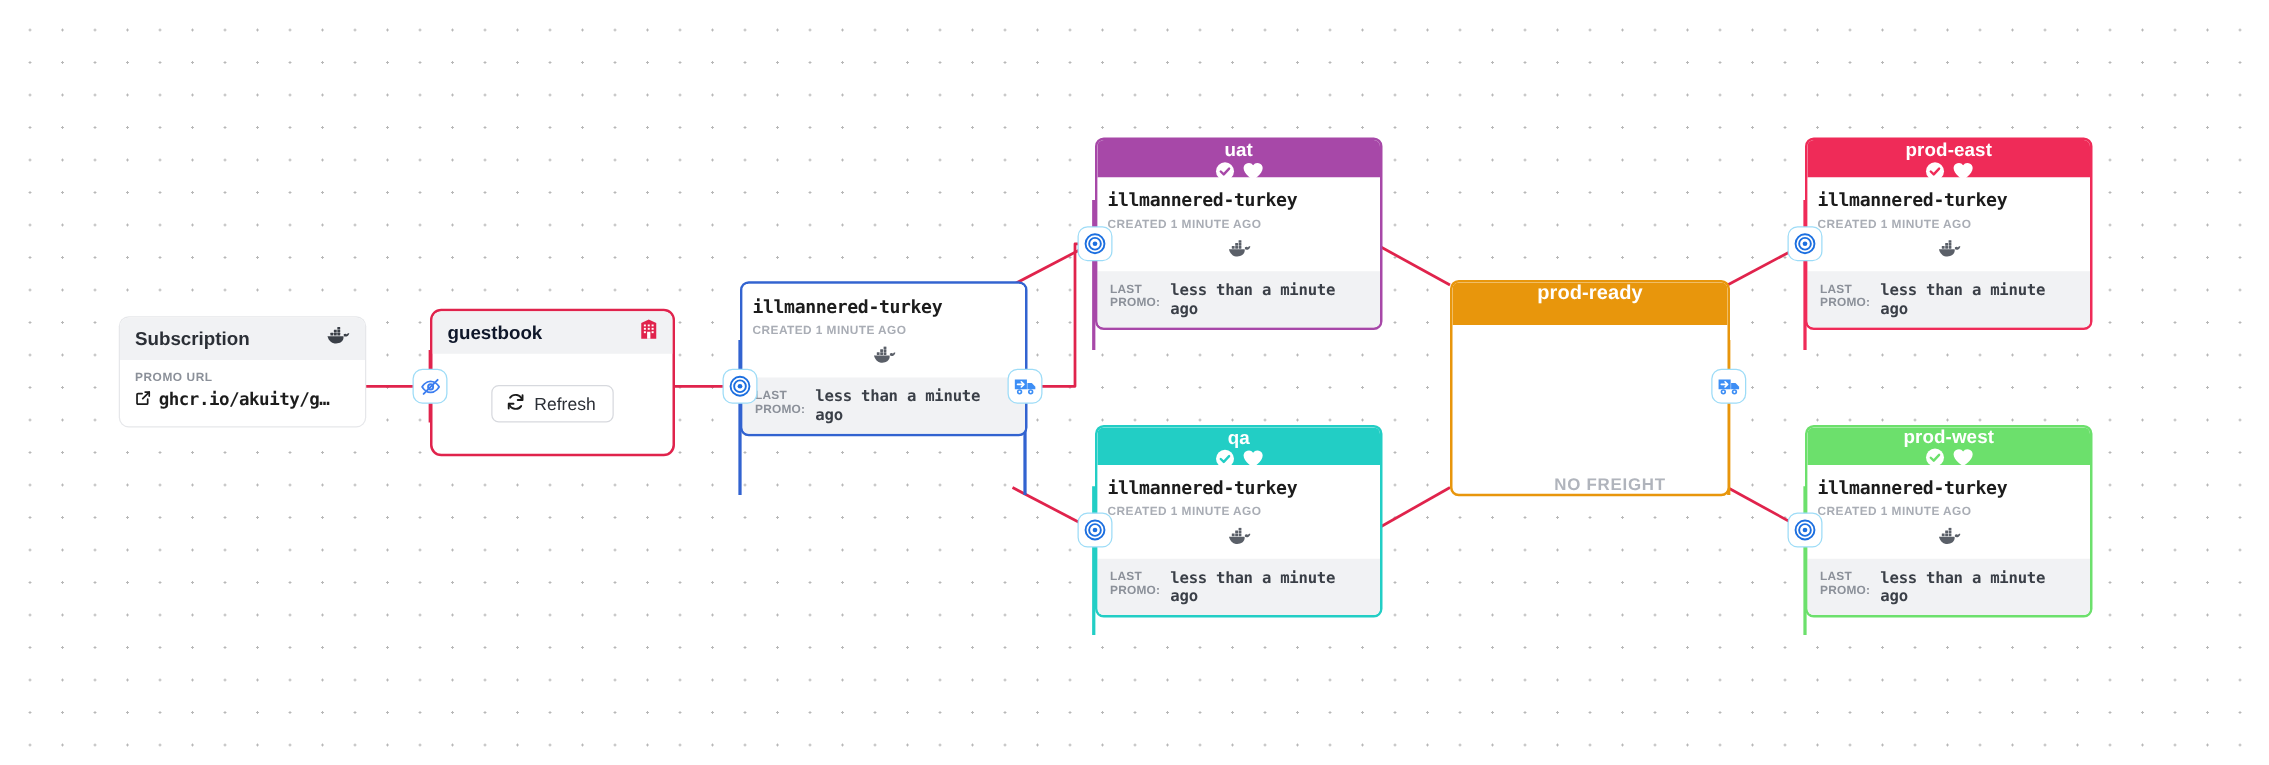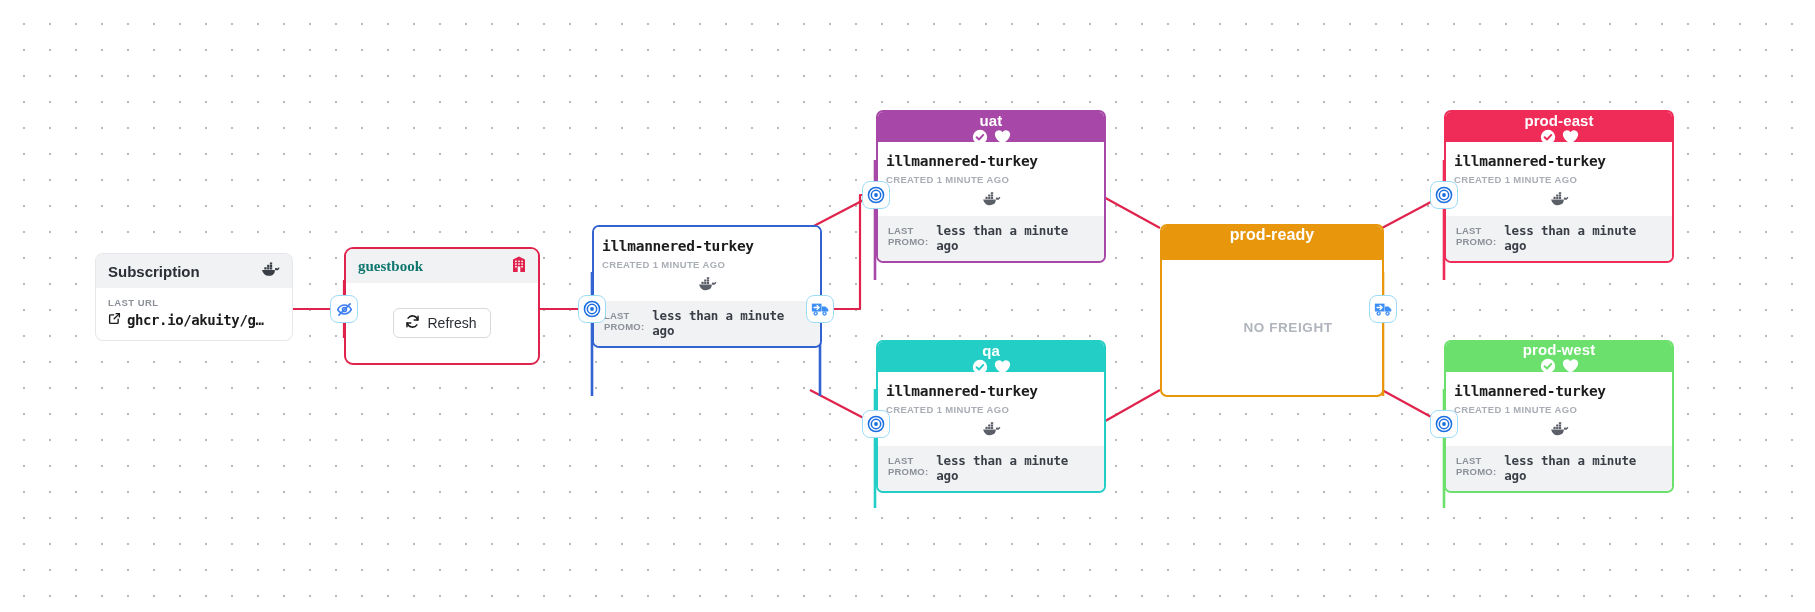"guestbook" #warehouse-node .wh-hd .wh-title { color: #0f766e -> #0f172a; font-family: Liberation Serif, serif -> none }
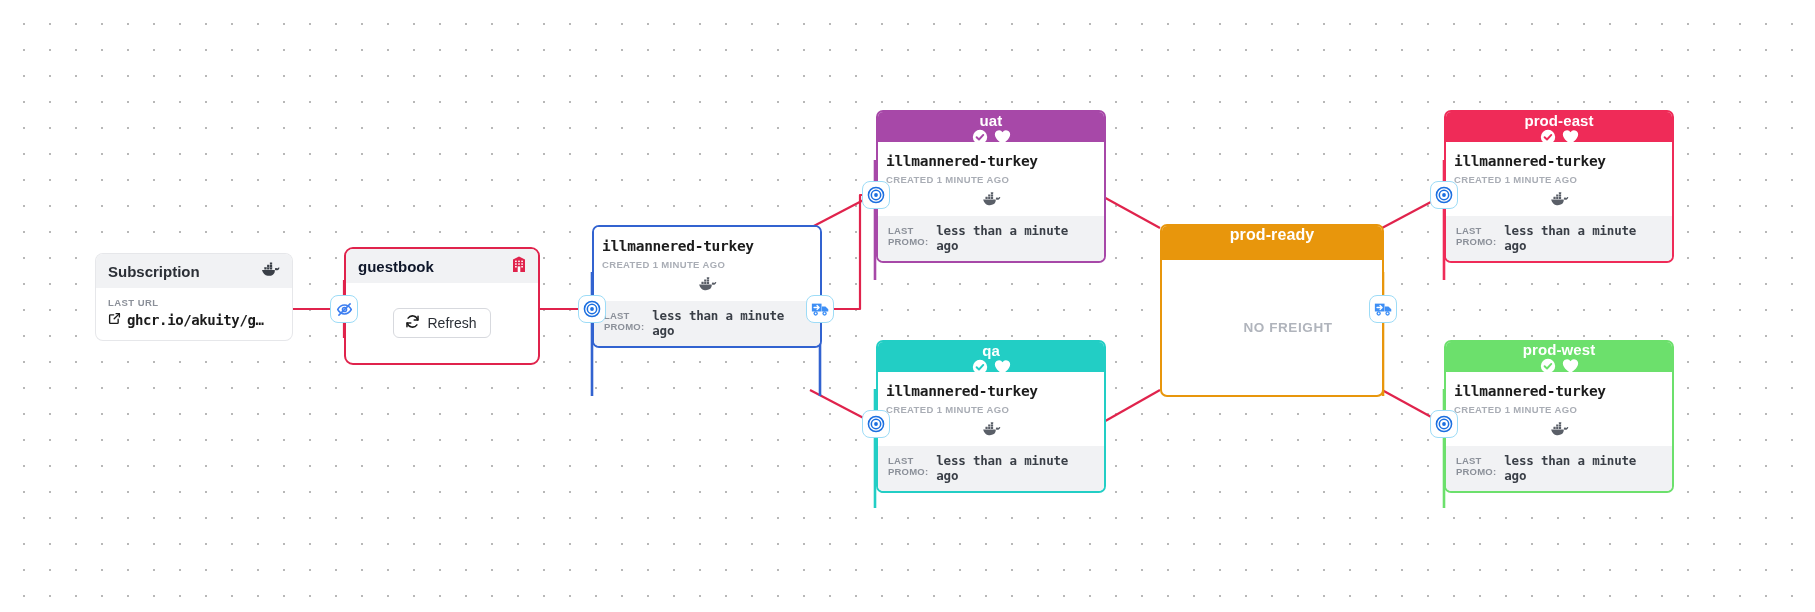"LAST URL" div.sub-key { text: LAST -> PROMO }
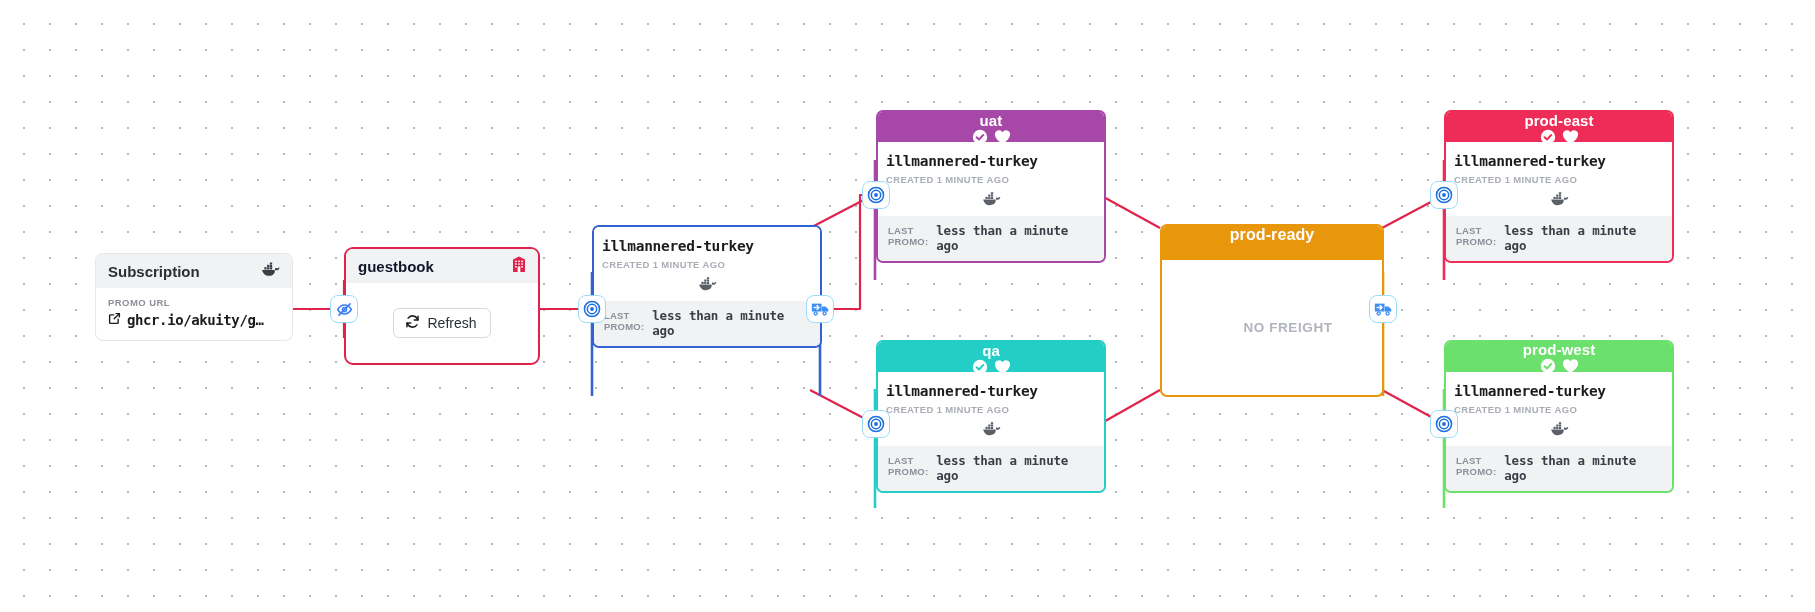"NO FREIGHT" div { align-items: center -> flex-end }
